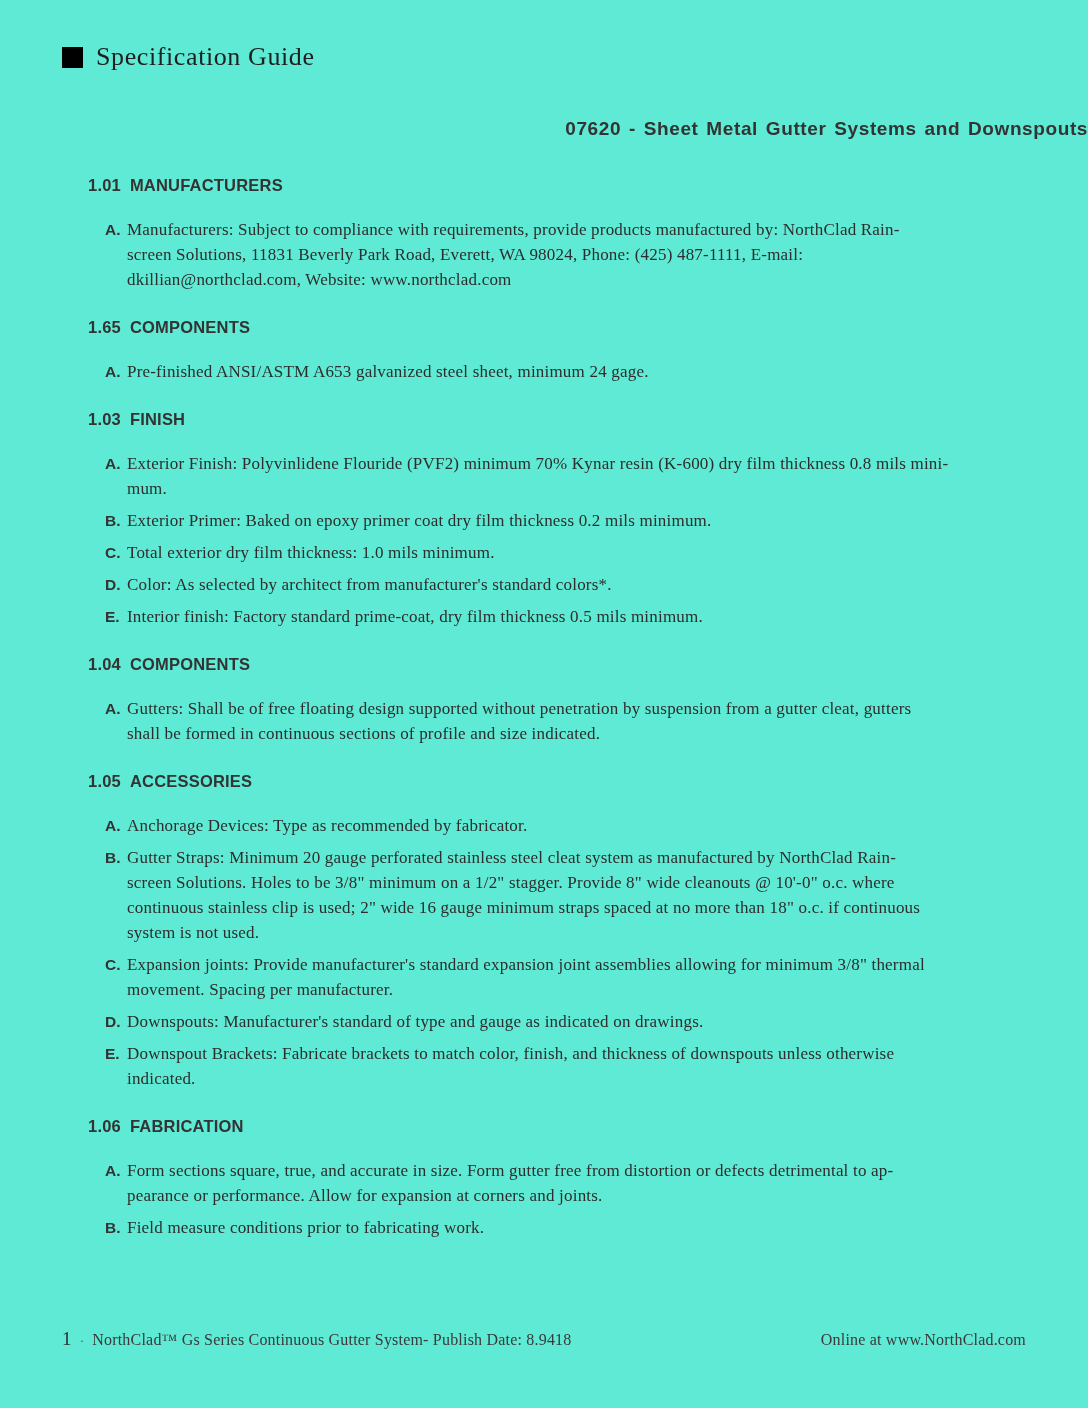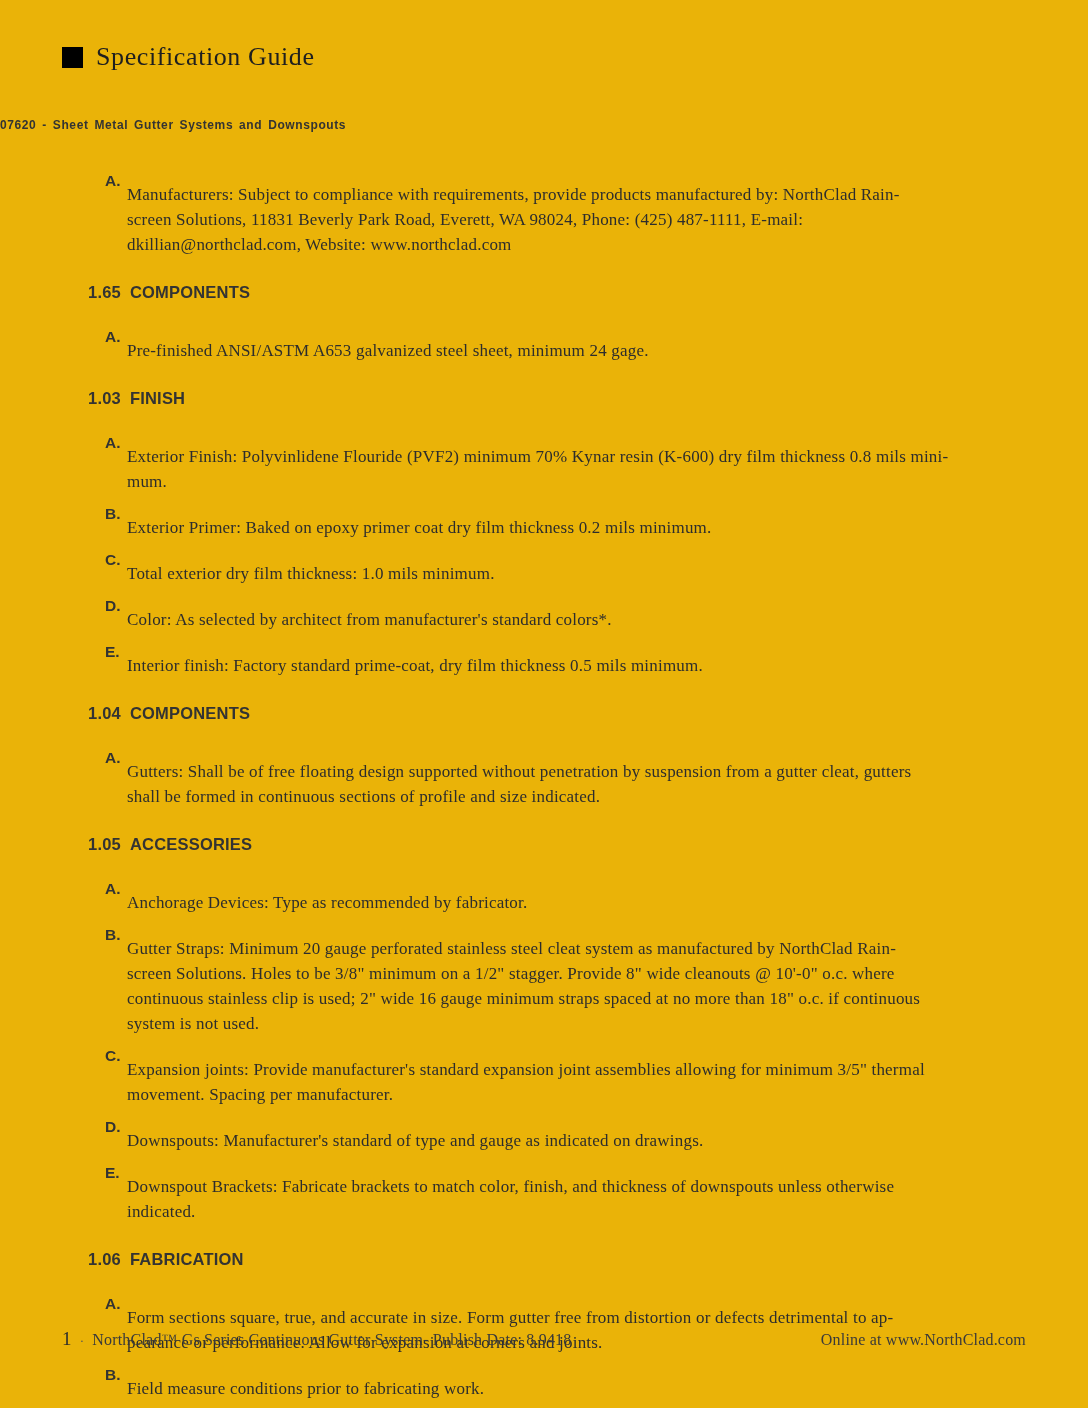"Specification Guide" .page { background: #eab308 -> #5eead4 }
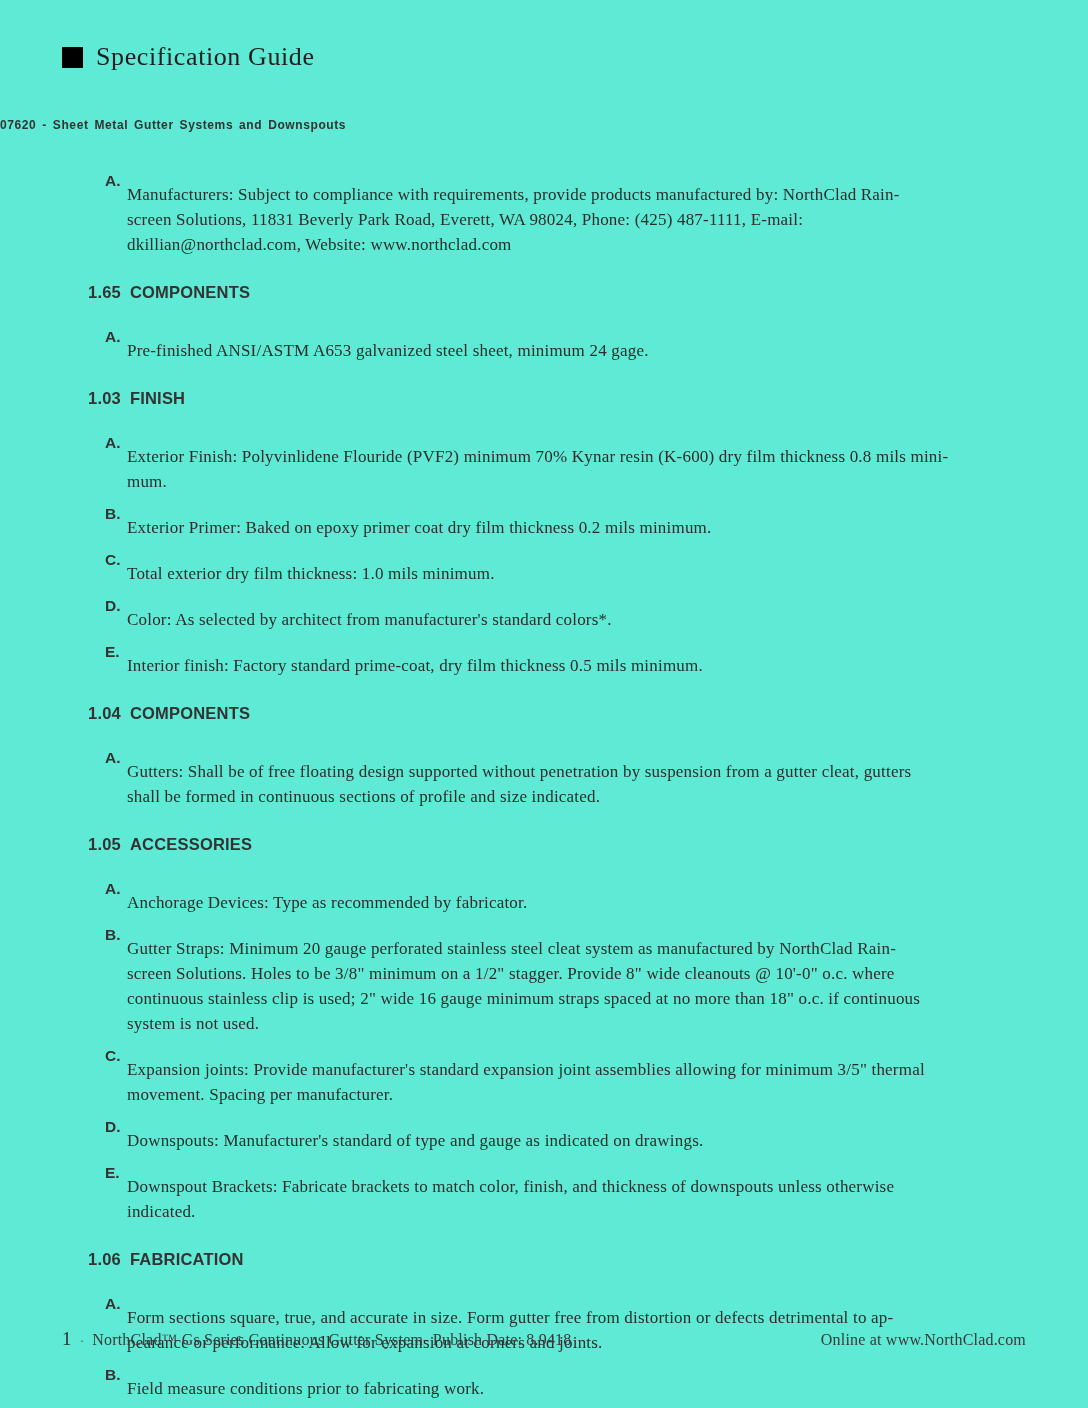"07620 - Sheet Metal Gutter" .doc-title { font-size: 12px -> 19px; text-align: left -> right }
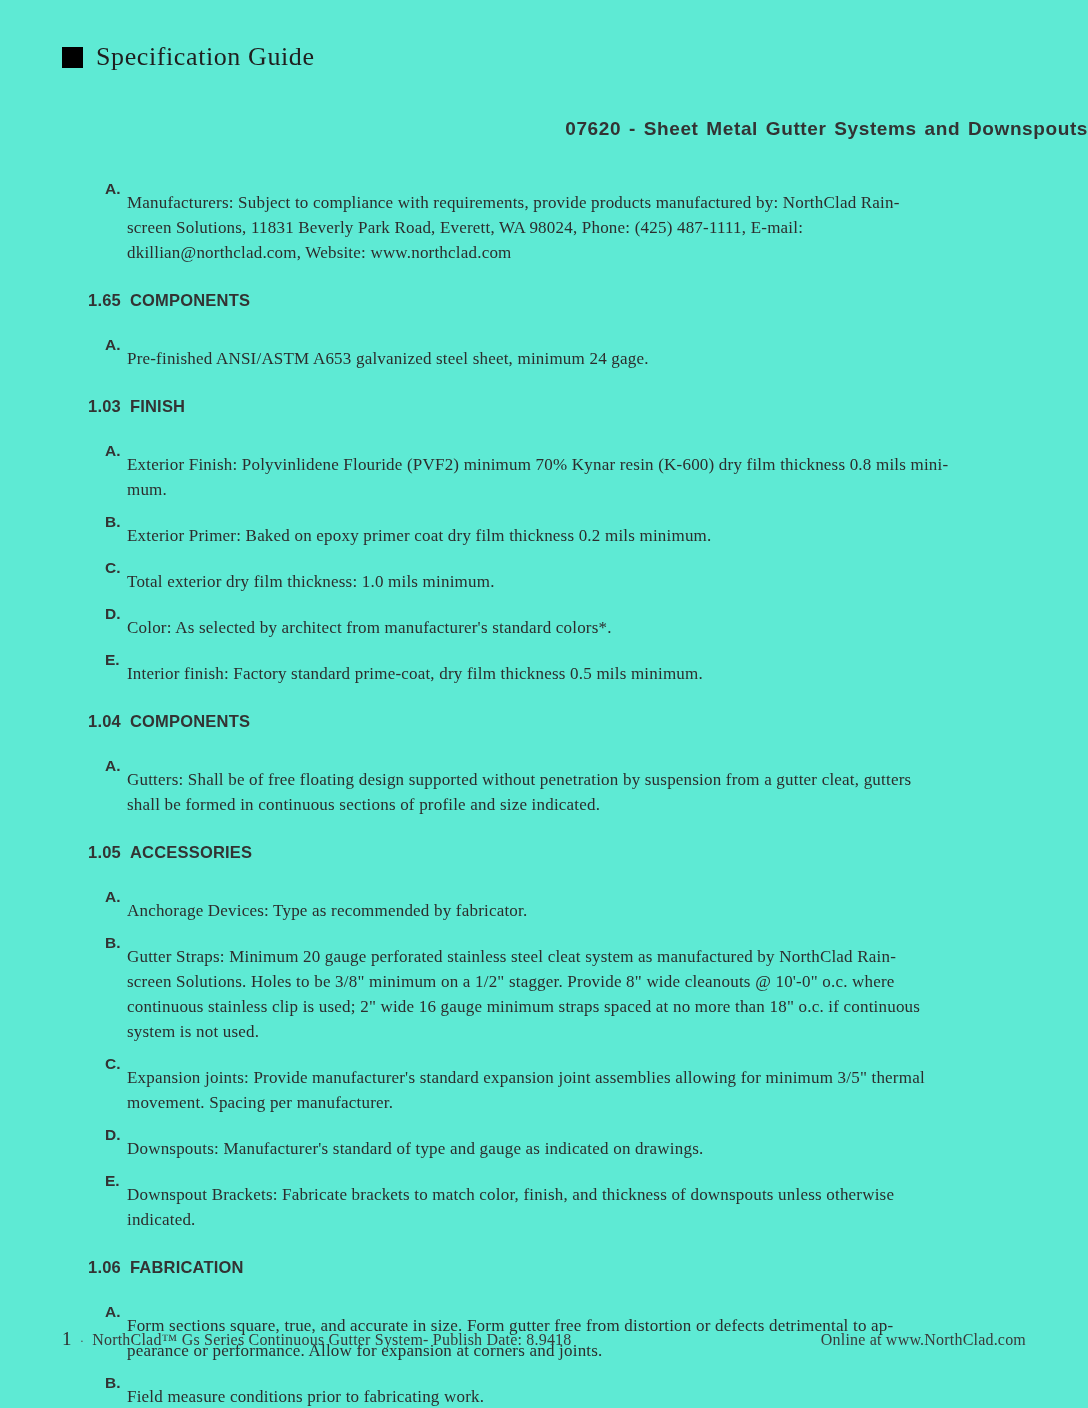"1.01 MANUFACTURERS" div.section-heading { html: none -> <div> <span>1.01</span><span>MANUFACTURERS</span> </div> }
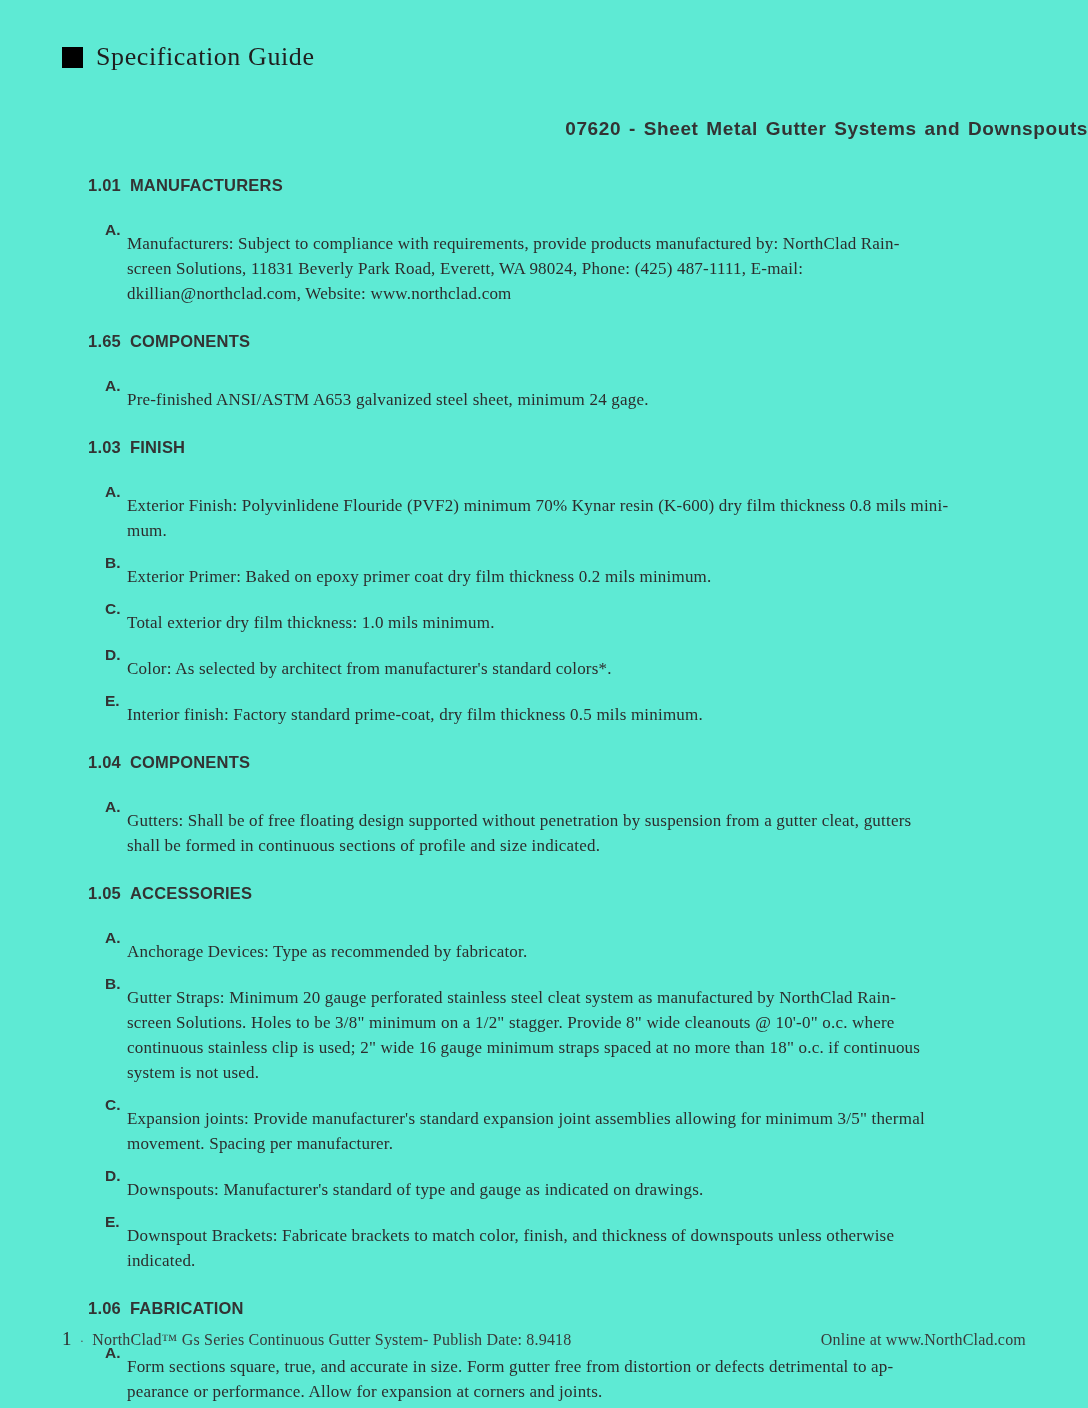"Manufacturers: Subject to compliance" .text { margin-top: 14px -> none }
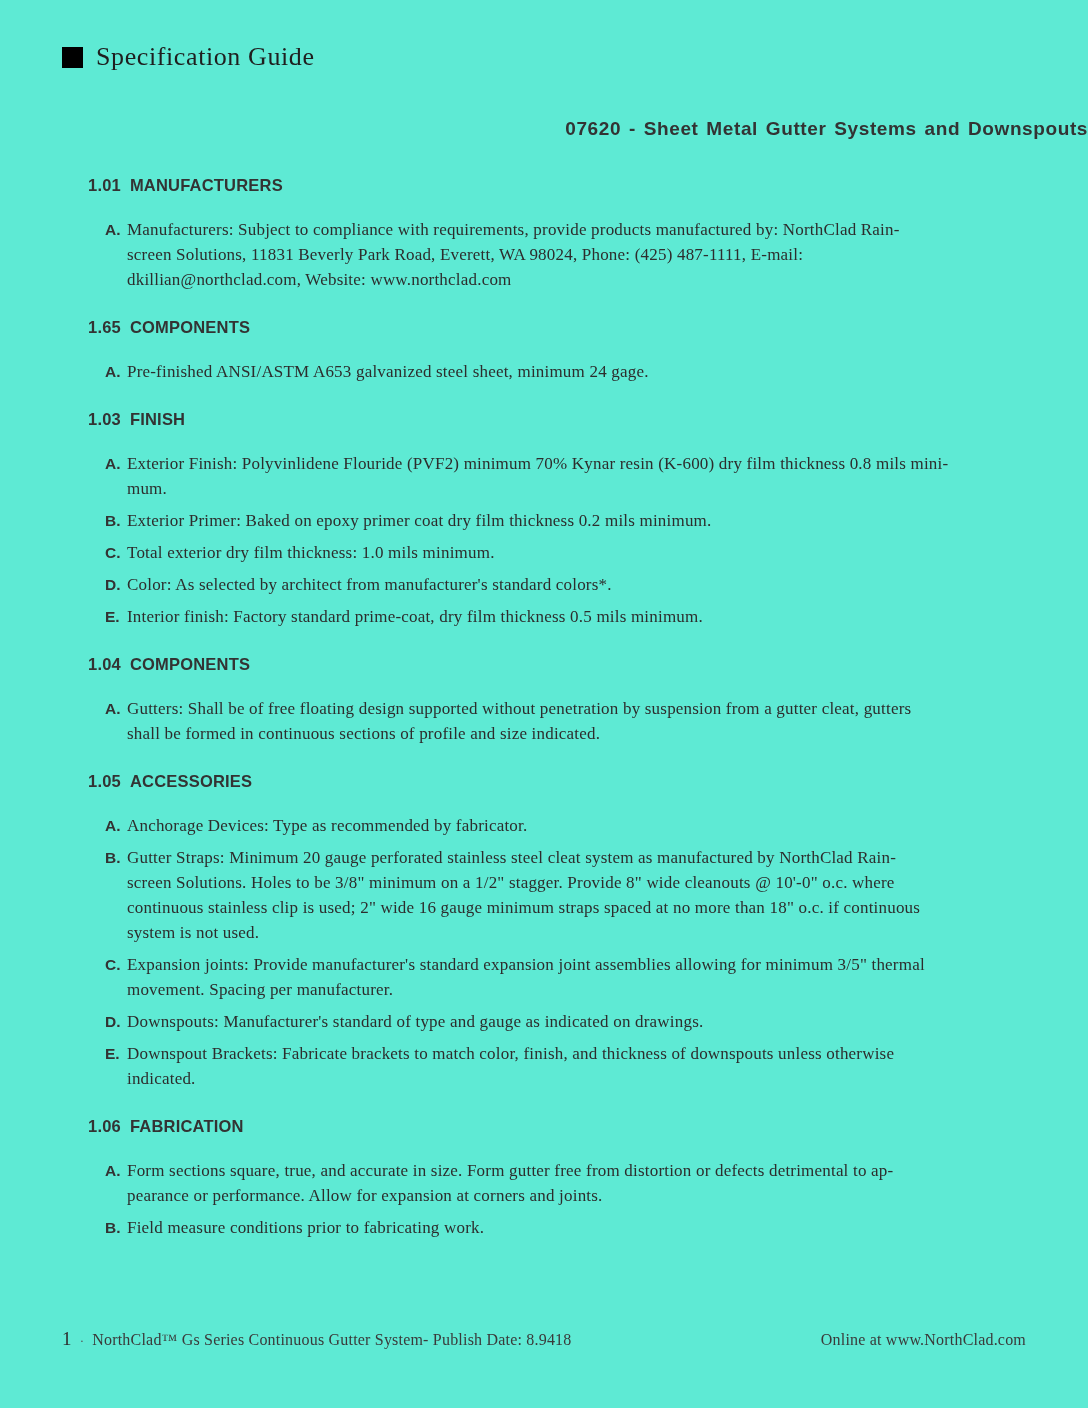"Expansion joints: Provide manufacturer's" span.text { text: 3/5 -> 3/8 }
